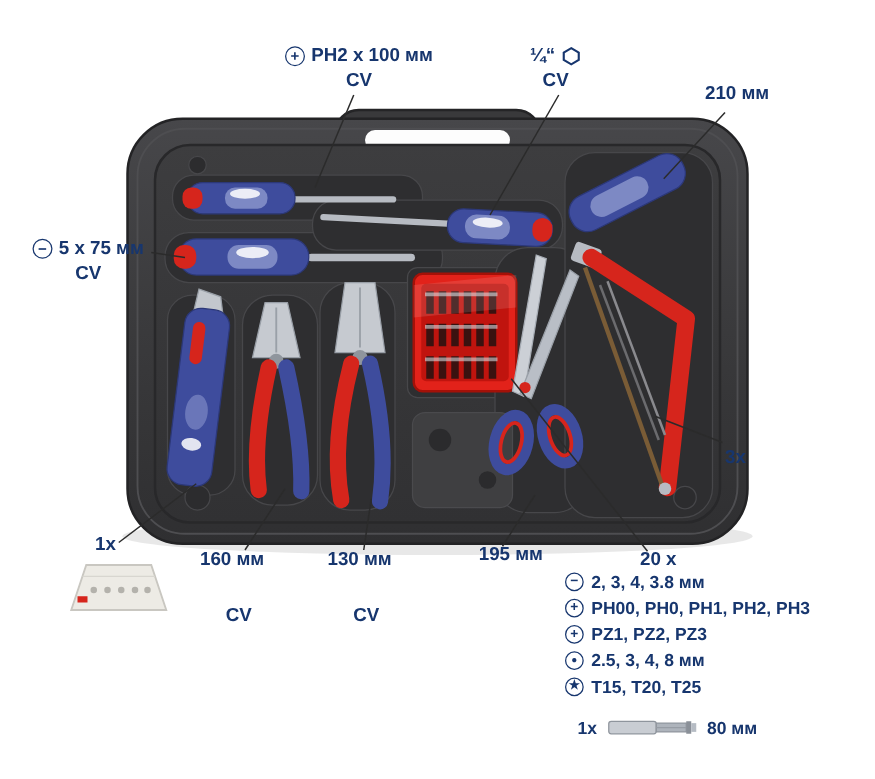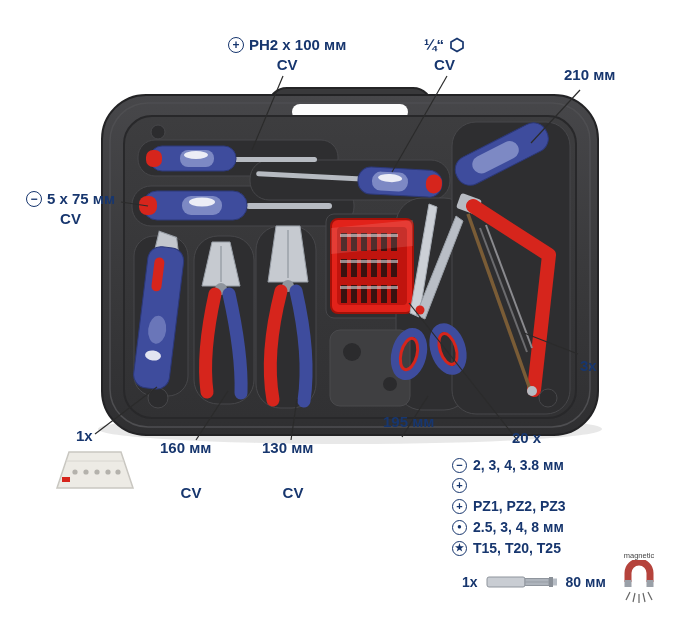"195 мм" div.label { top: 413px -> 435px }
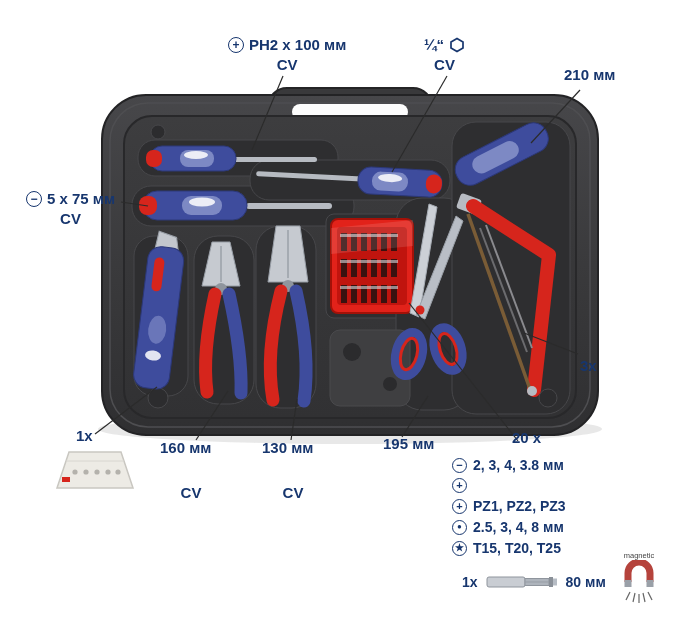"20 x" div.label { top: 429px -> 439px }
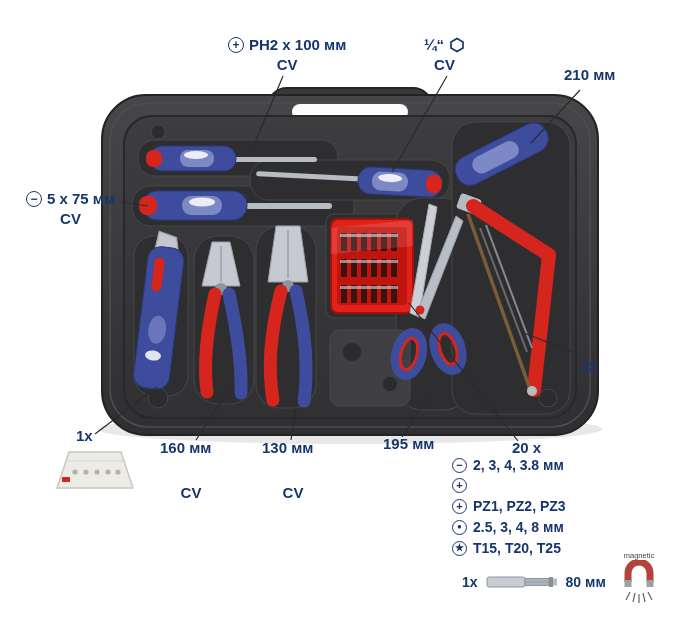"PH00, PH0, PH1, PH2, PH3" span { html: none -> <span>PH00, PH0, PH1, PH2, PH3</span> }
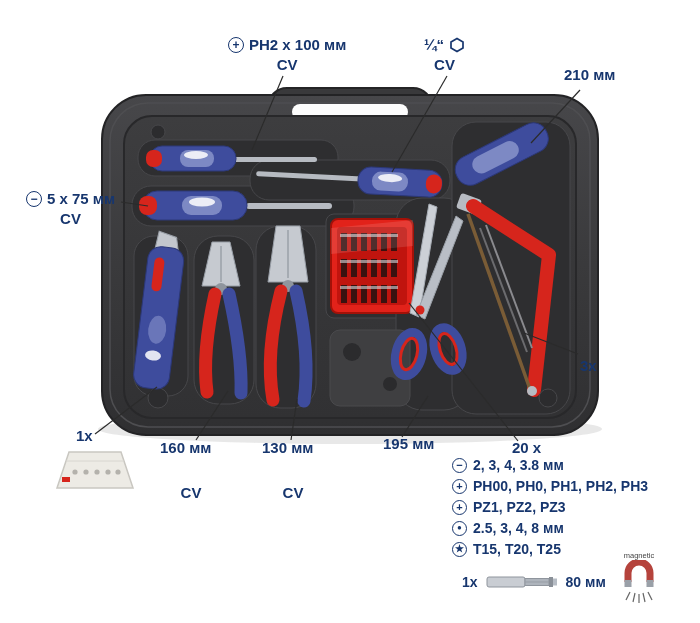"magnetic" div.magnet { html: <div> <span>magnetic</span> <svg> <path></path> <rect></rect> <rect></rect> <g> <line></line> <line></line> <line></line> <line></line> <line></line> </g> </svg> </div> -> none }
